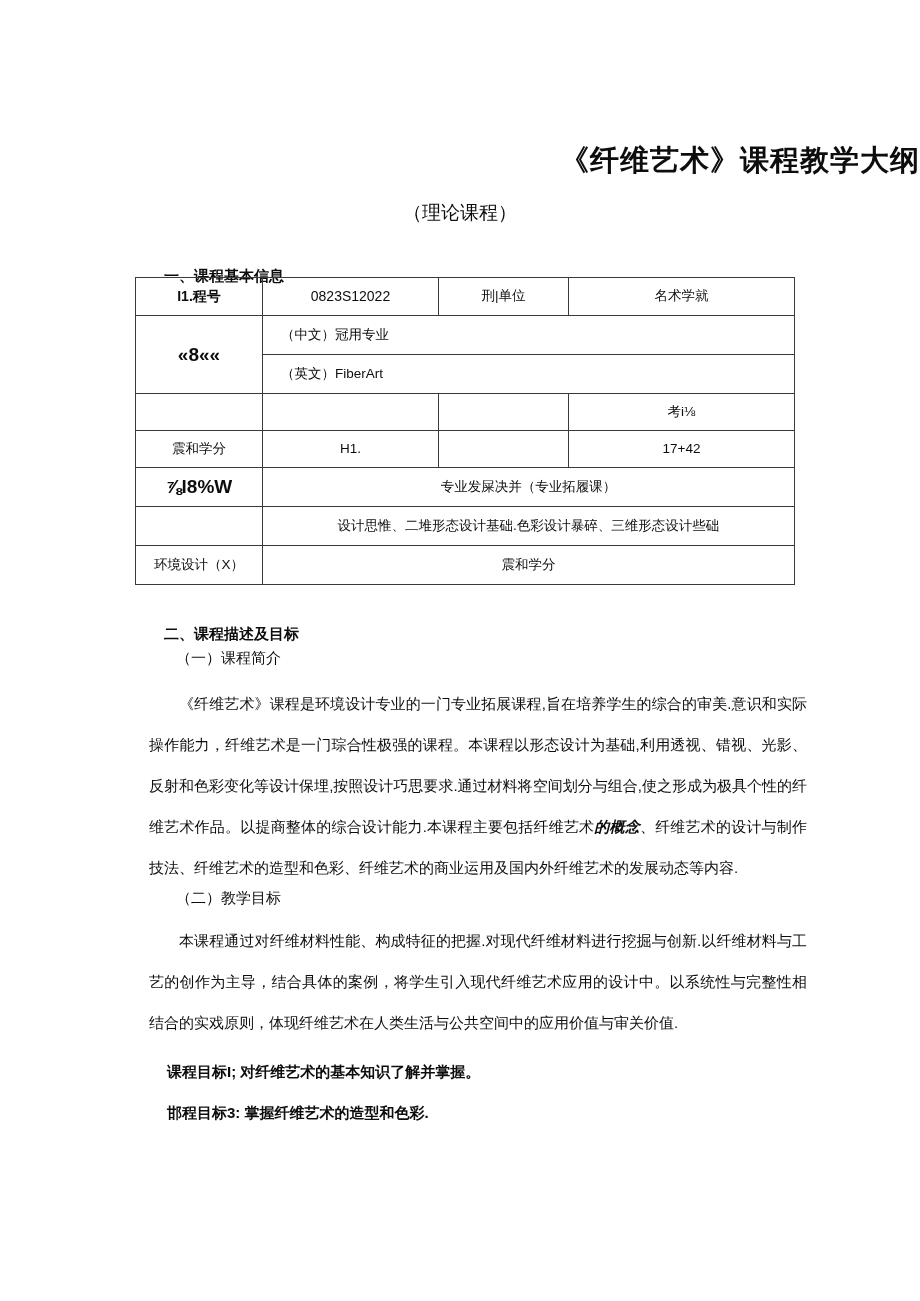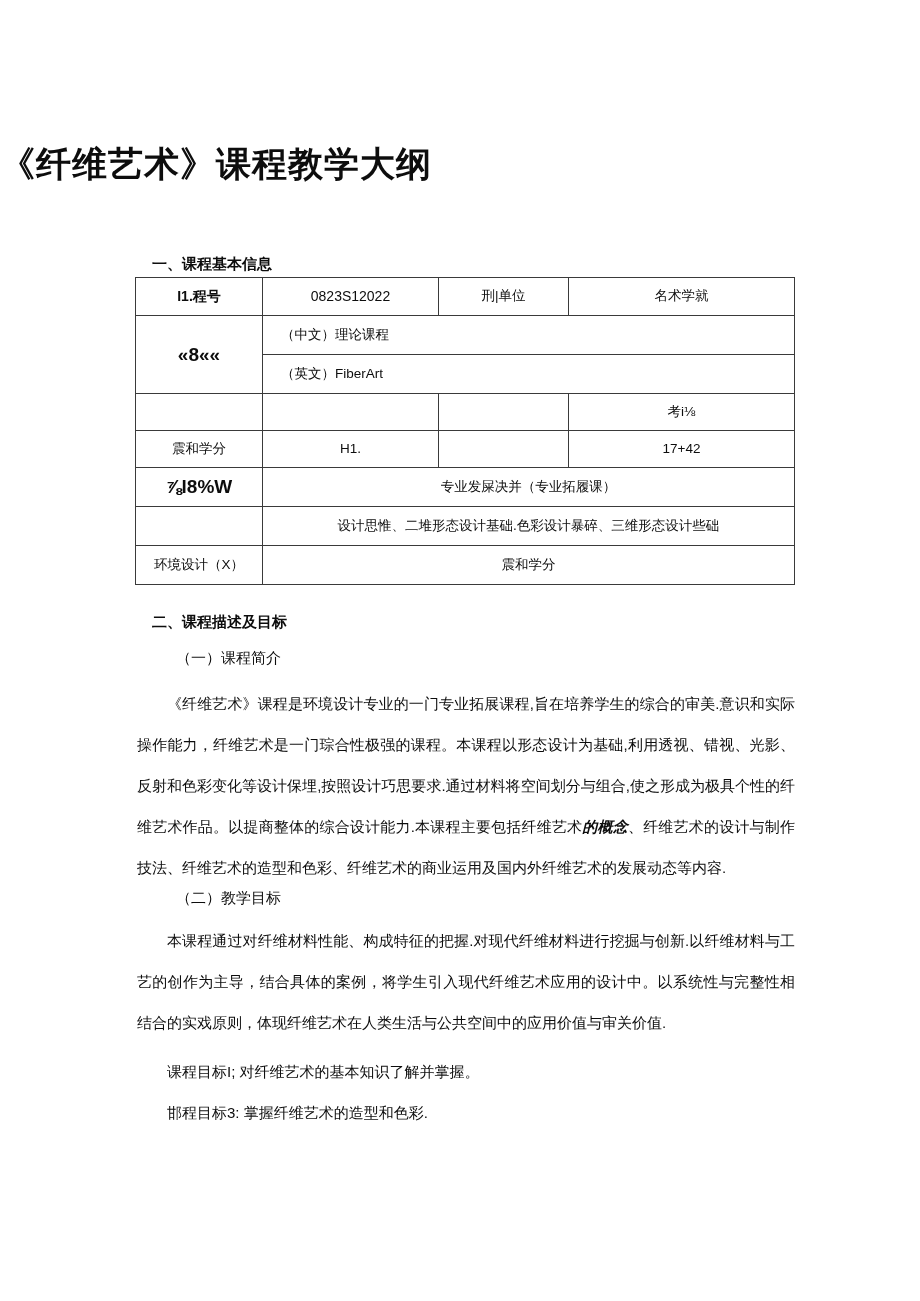"《纤维艺术》课程教学大纲" .doc-title { font-size: 35px -> 29px; text-align: left -> right }
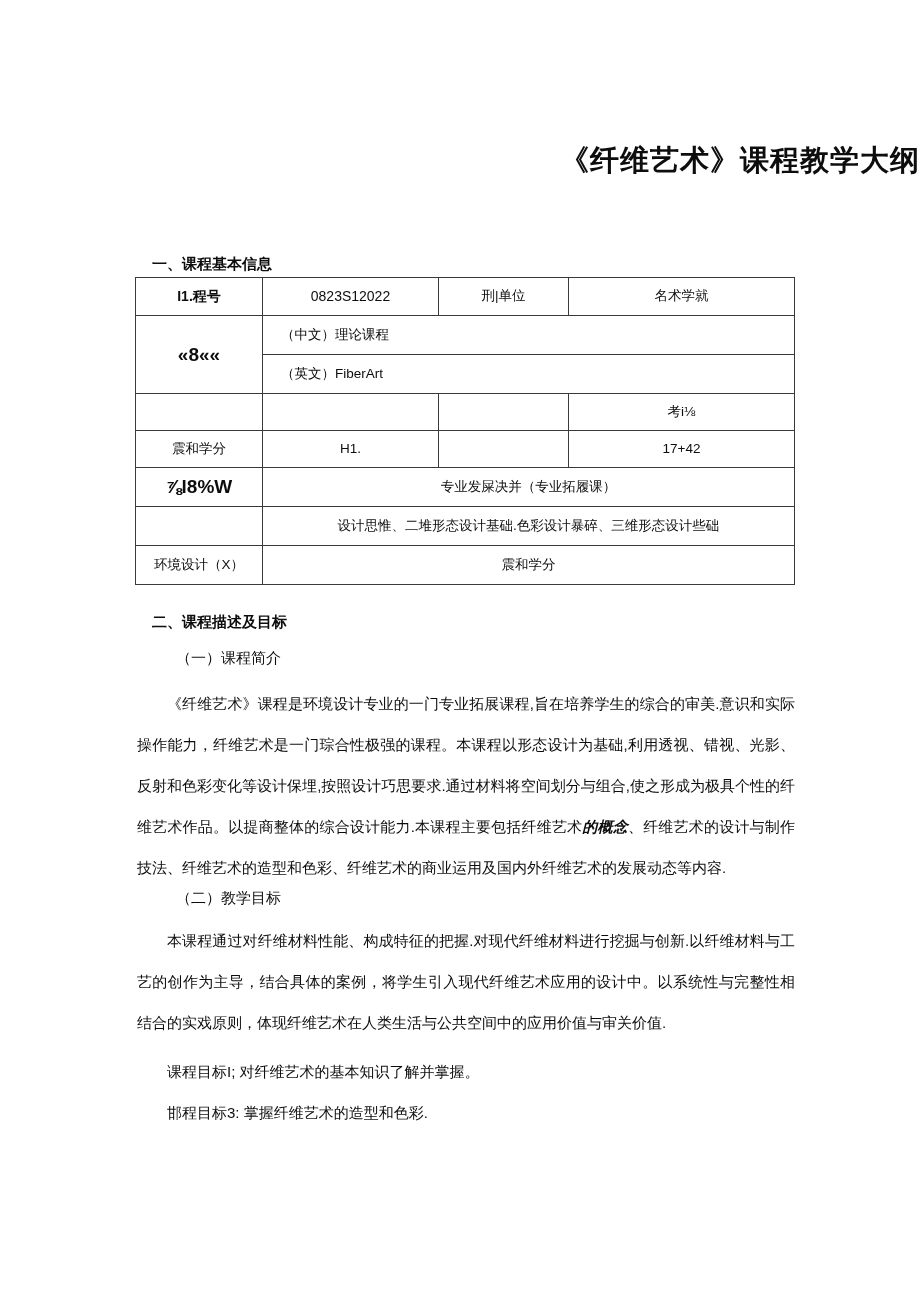"（理论课程）" div.doc-subtitle { html: none -> <div>（理论课程）</div> }
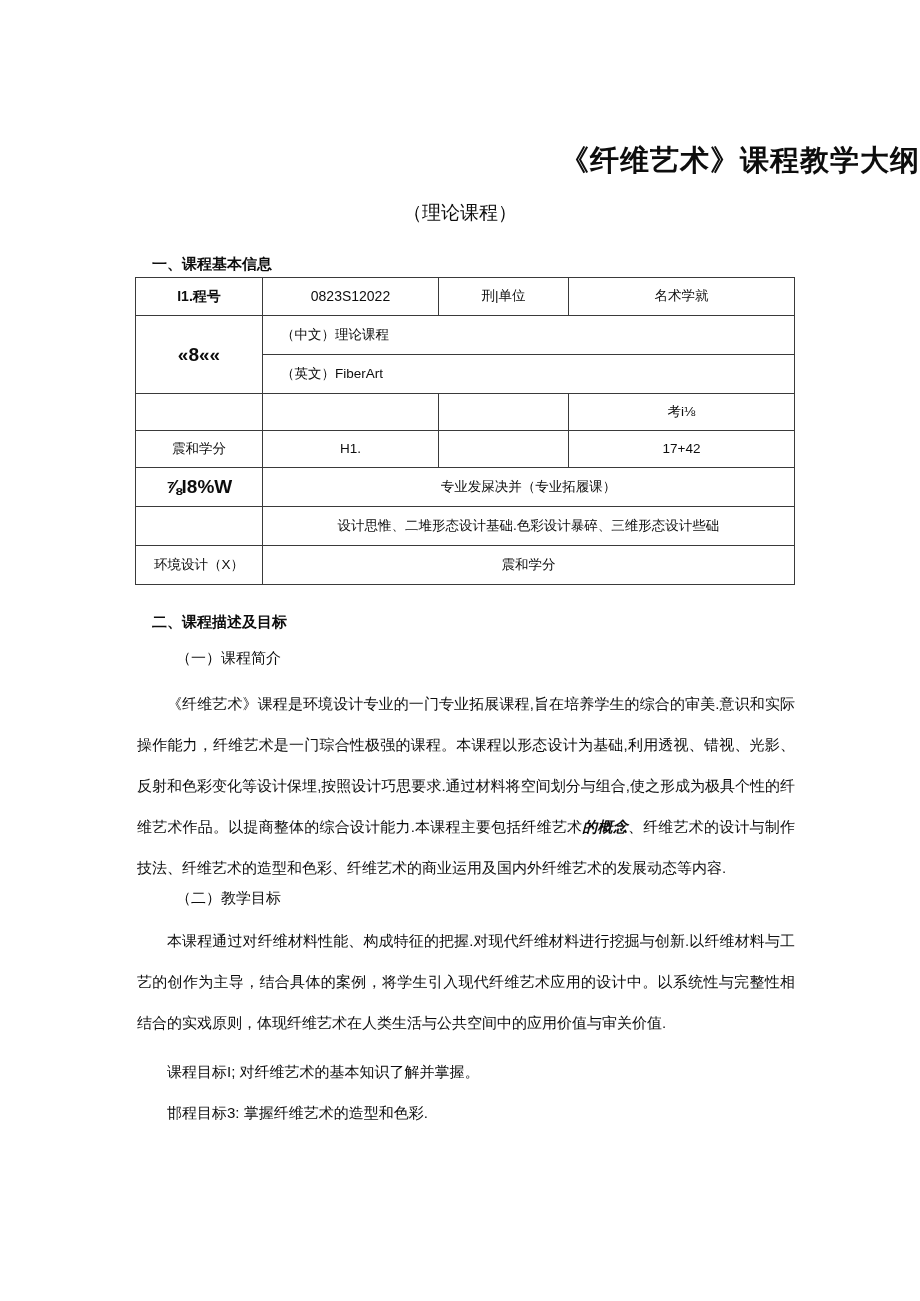"一、课程基本信息" .section-heading { margin: 0 -> 12px }
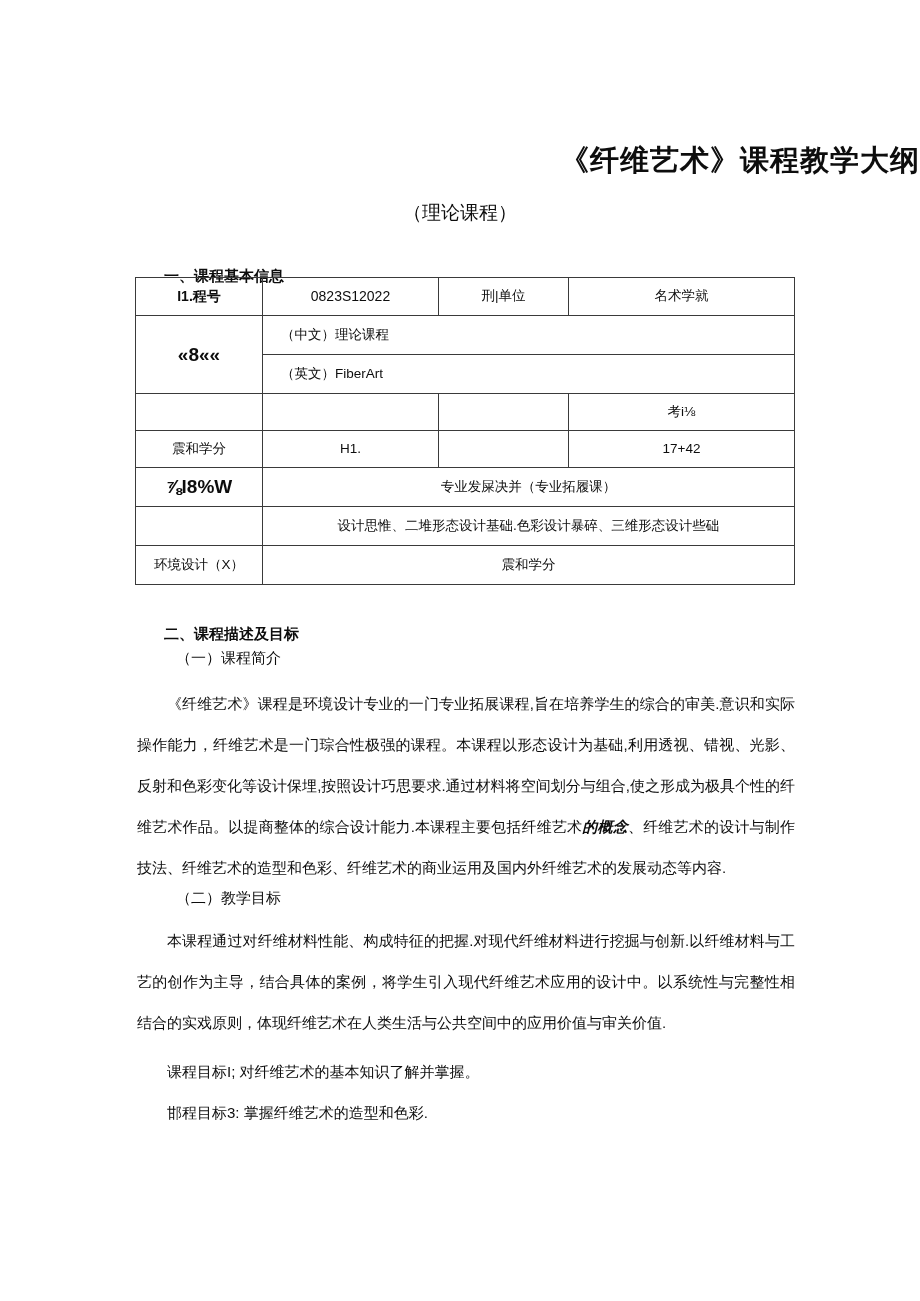"（中文）理论课程" td.left { text: 理论课程 -> 冠用专业 }
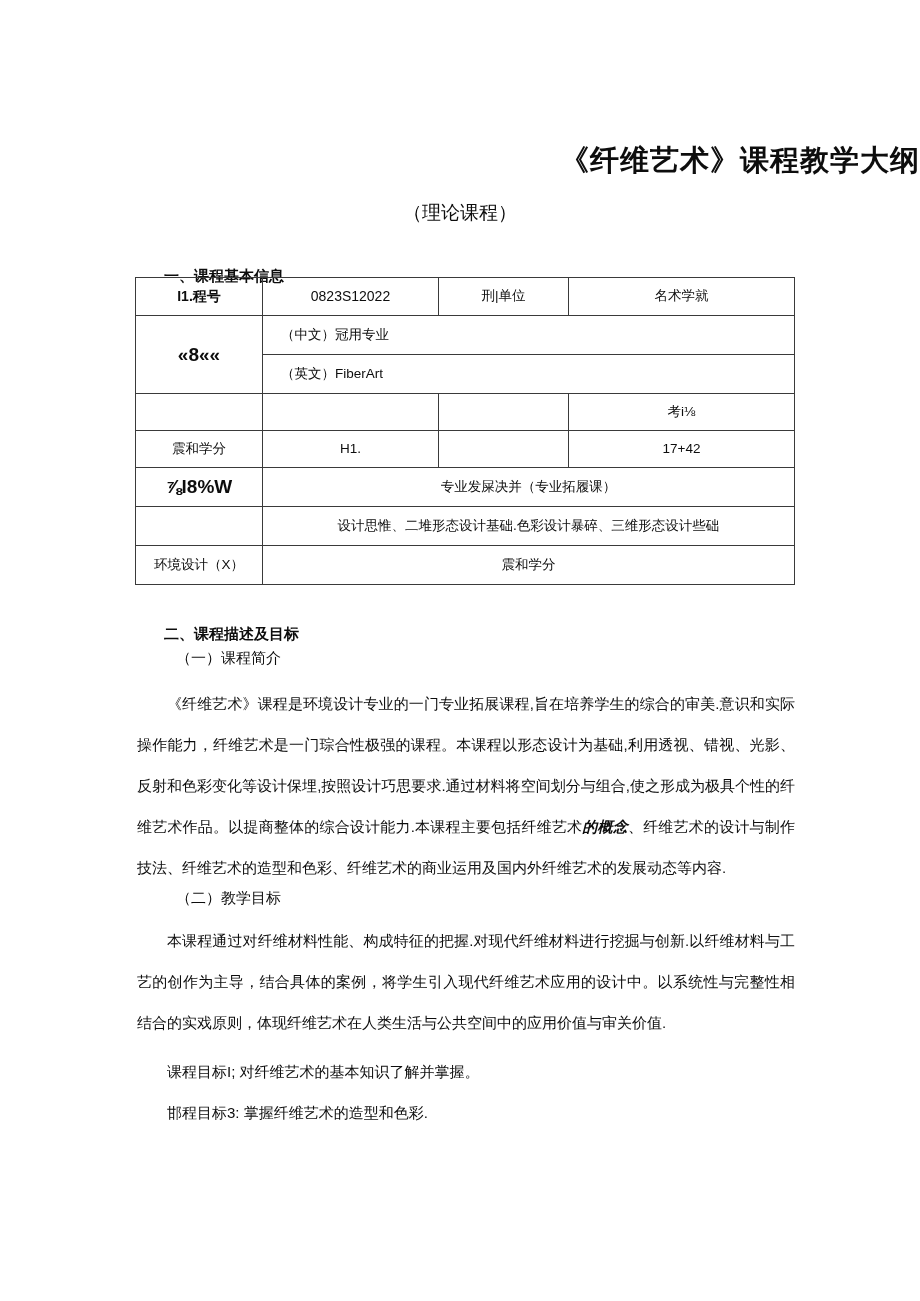"《纤维艺术》课程是环境设计专业的一门专业拓展课程,旨在培养学生的综合的审美.意识" .indent { margin-left: none -> 12px }
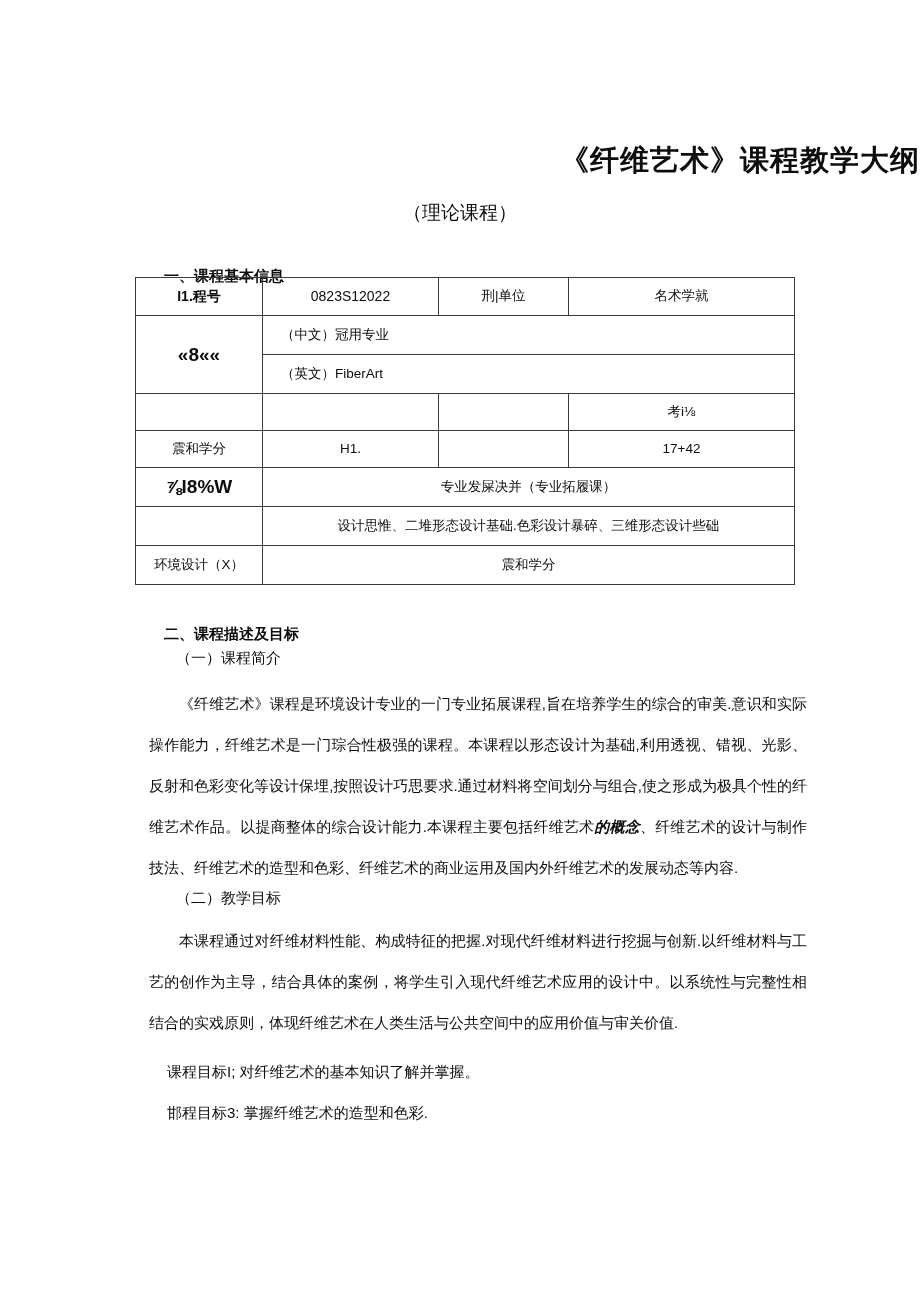"课程目标I; 对纤维艺术的基本知识了解并掌握。" .obj-list { font-weight: none -> bold }
